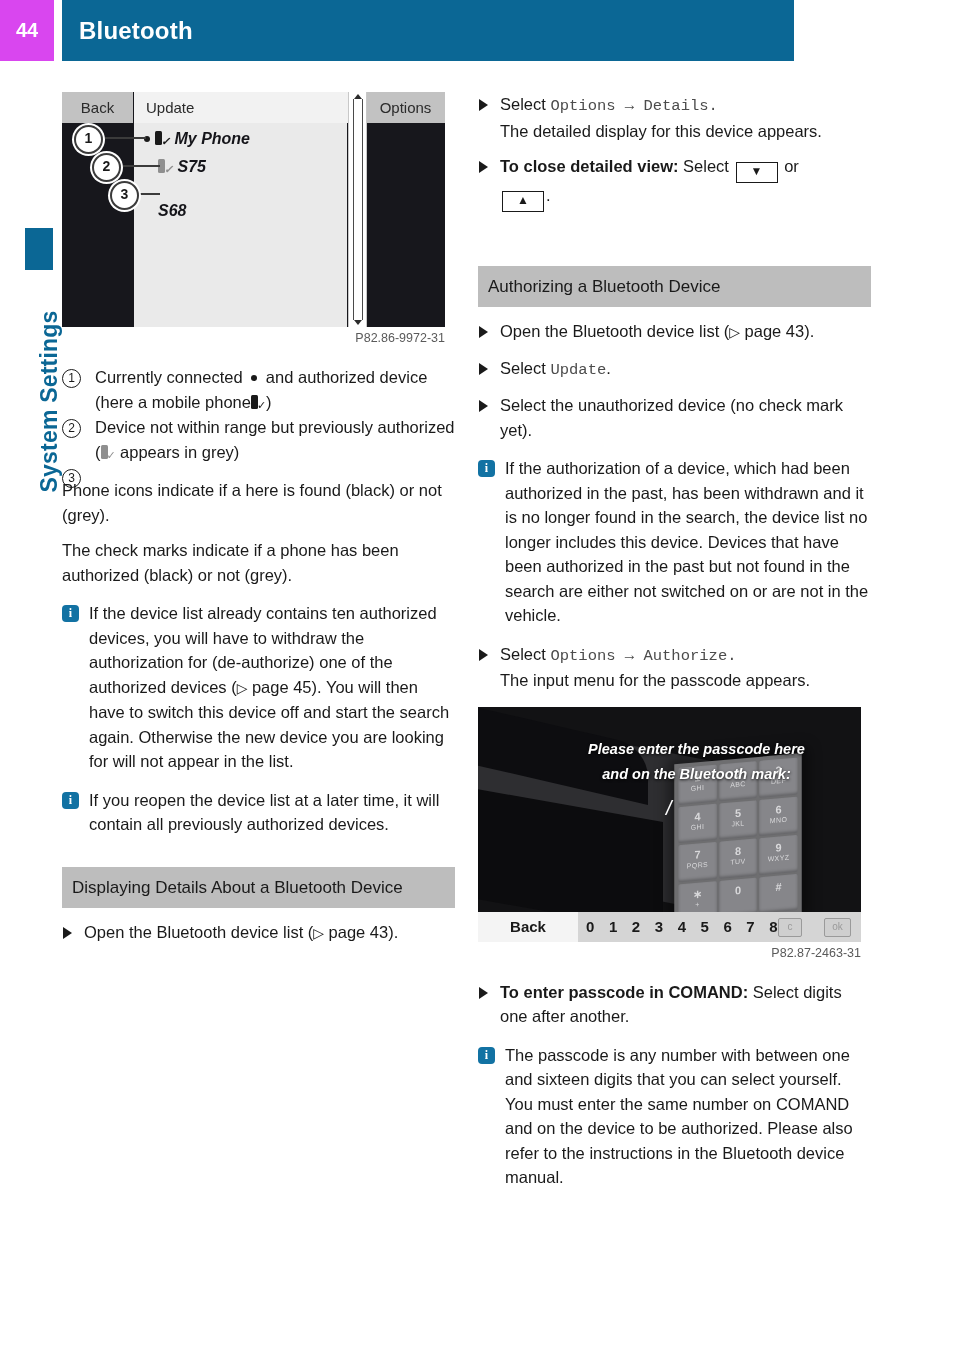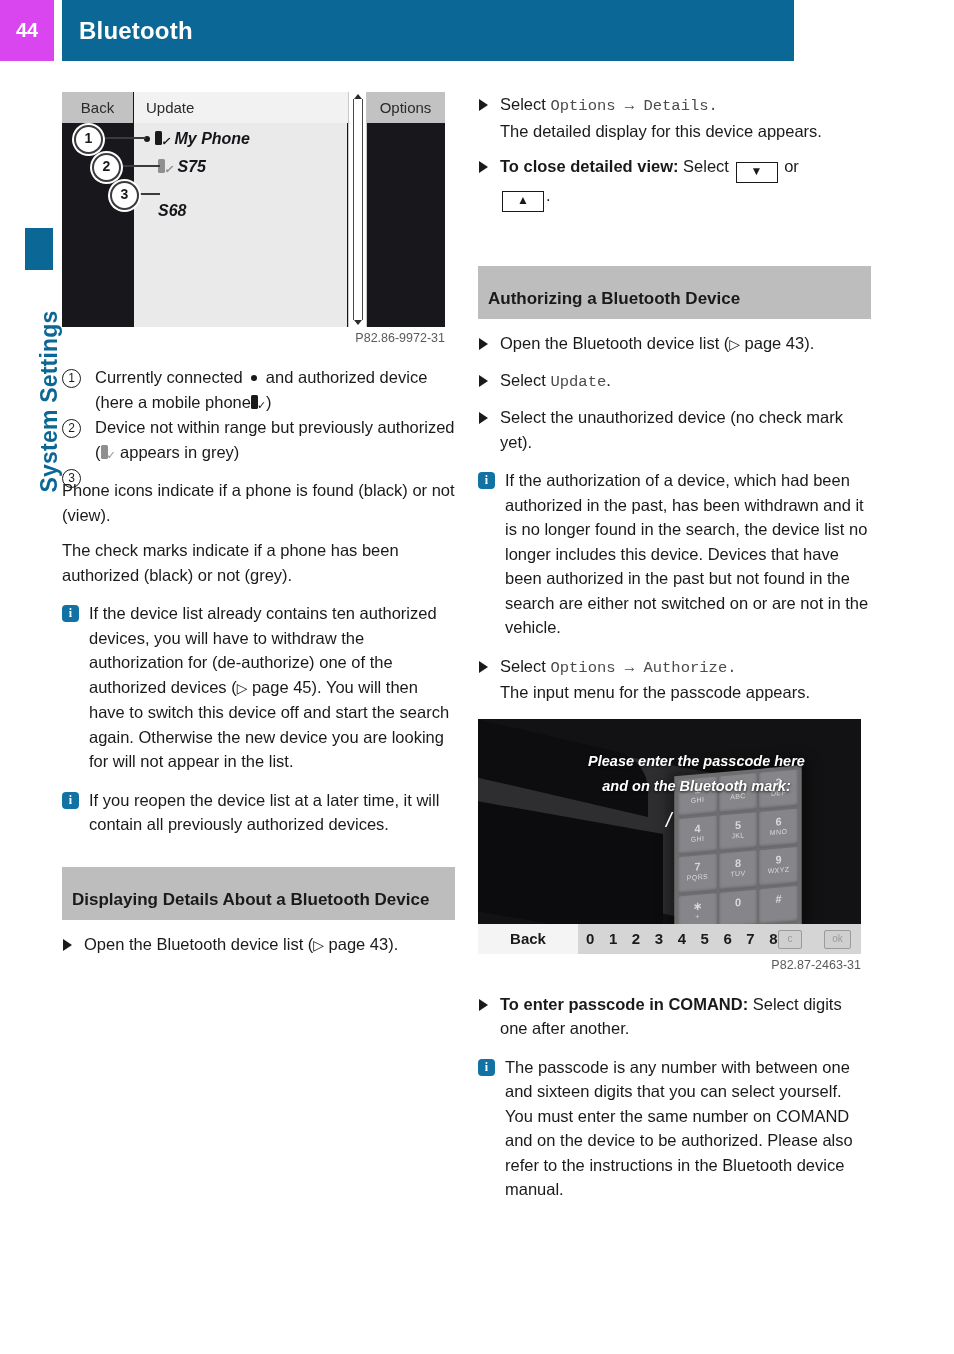"Authorizing a Bluetooth Device" .sect-head { font-weight: bold -> normal; padding: 20px 10px 8px 10px -> 8px 10px 8px 10px }
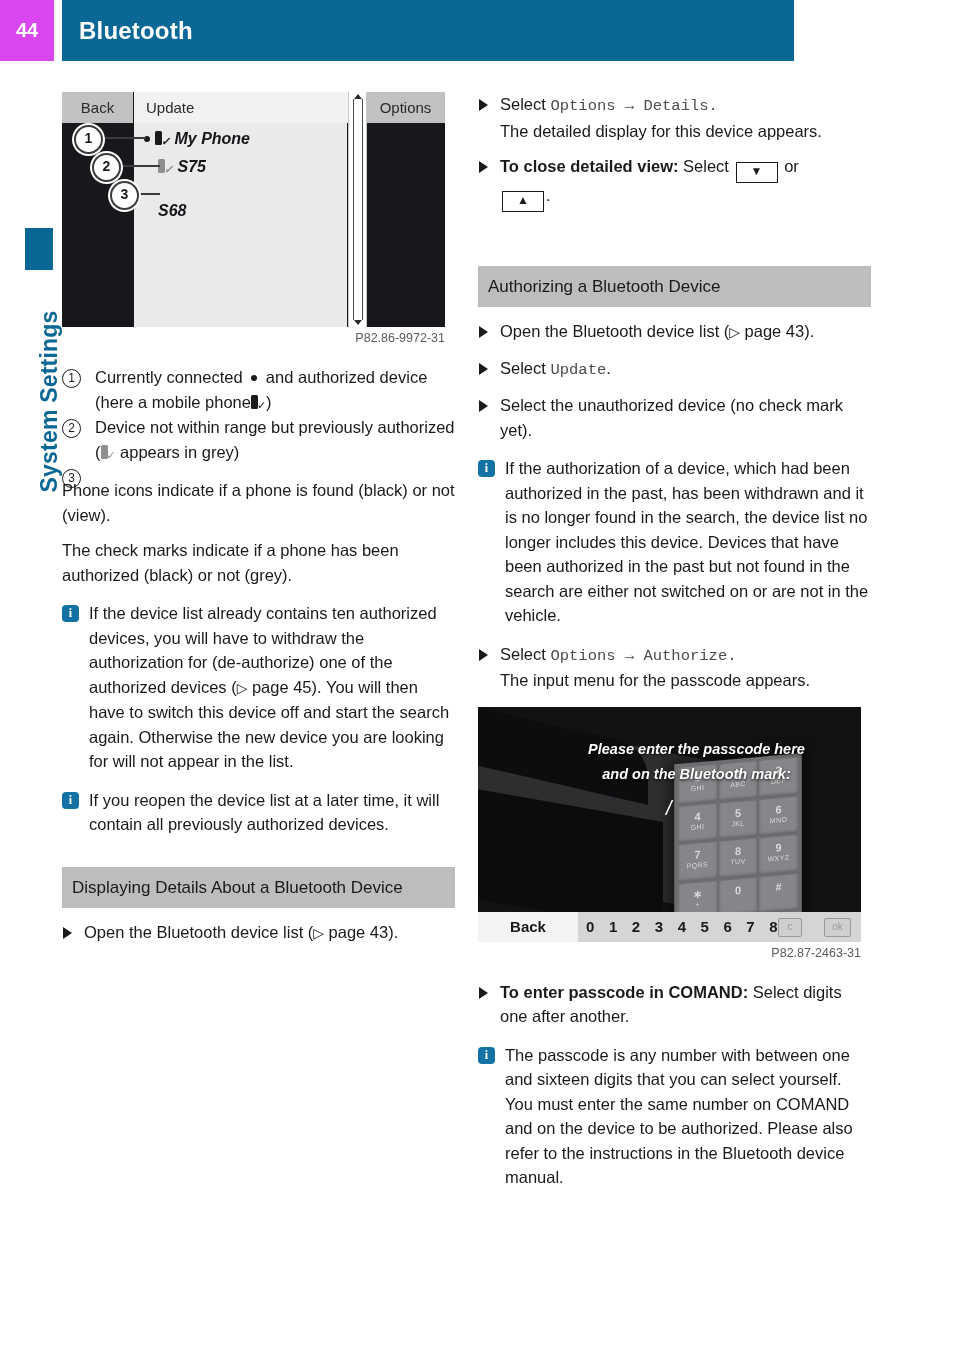"Phone icons indicate if a" p.para { text: phone is found (black) or not (view -> here is found (black) or not (grey }
